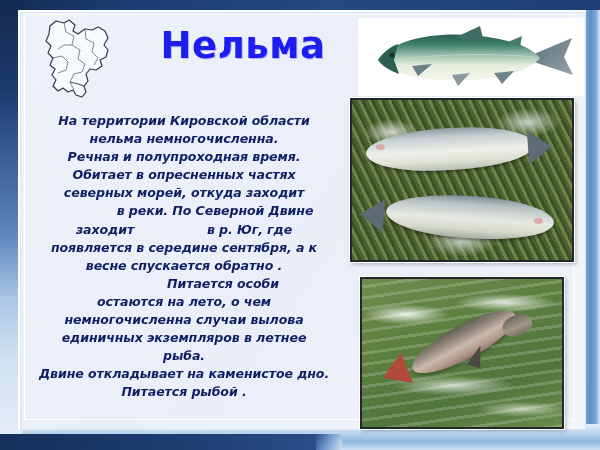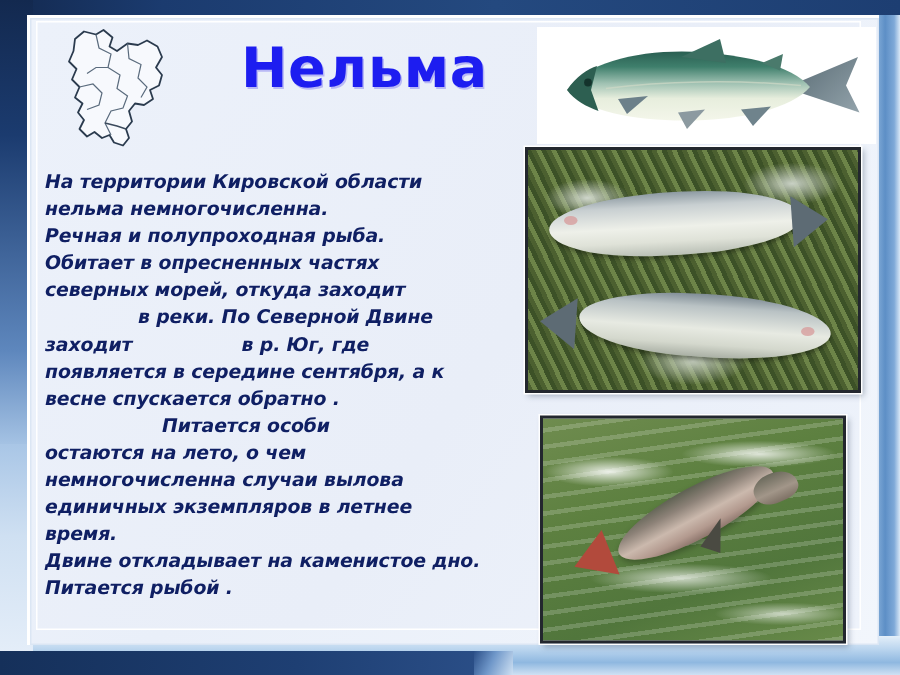"На территории Кировской области" .body-text p { text-align: none -> center }
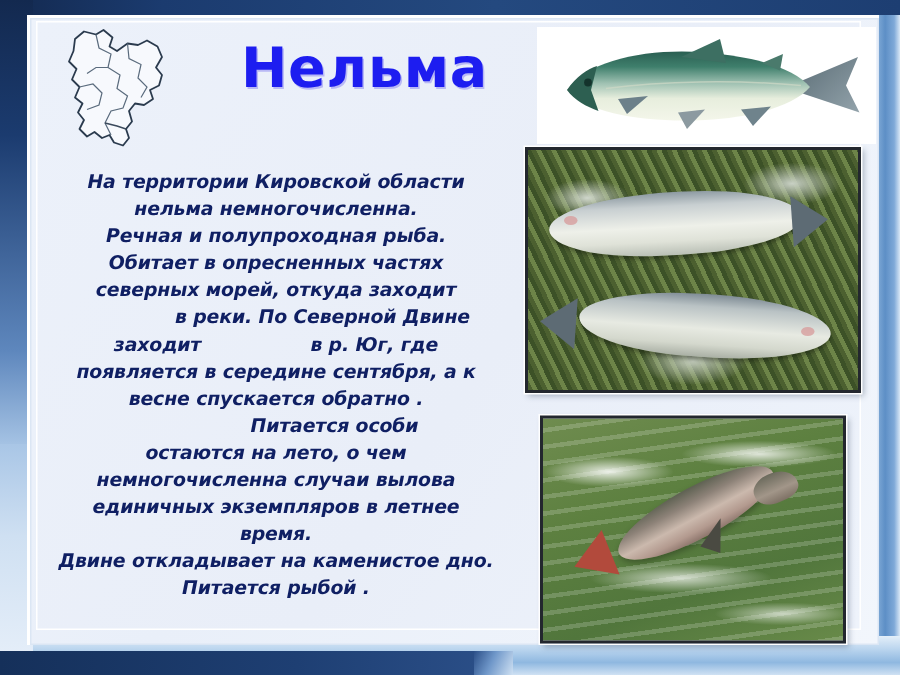"Речная и полупроходная рыба." p { text: рыба -> время }
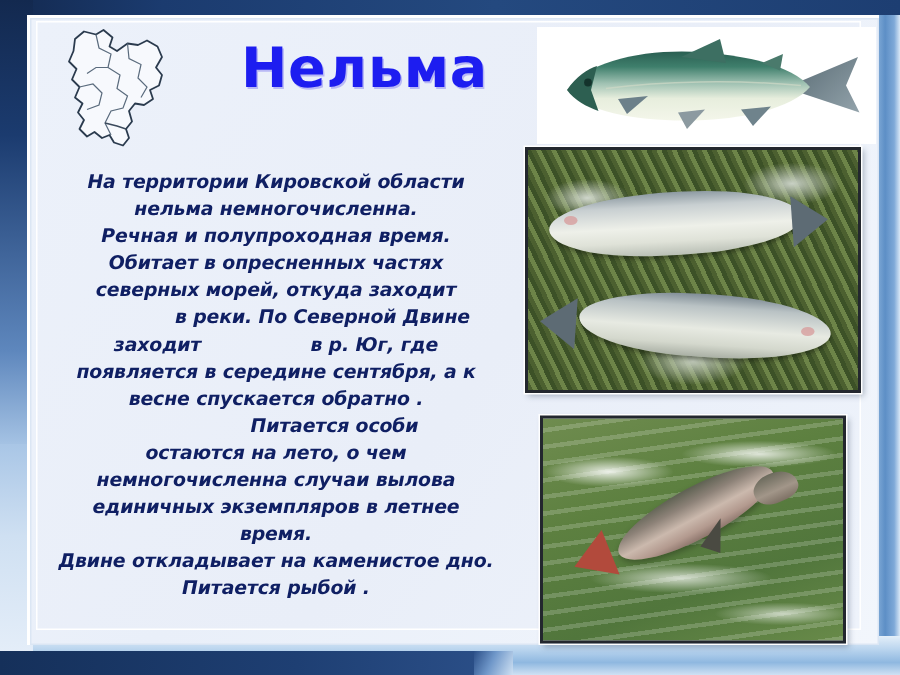"время." p { text: время -> рыба }
